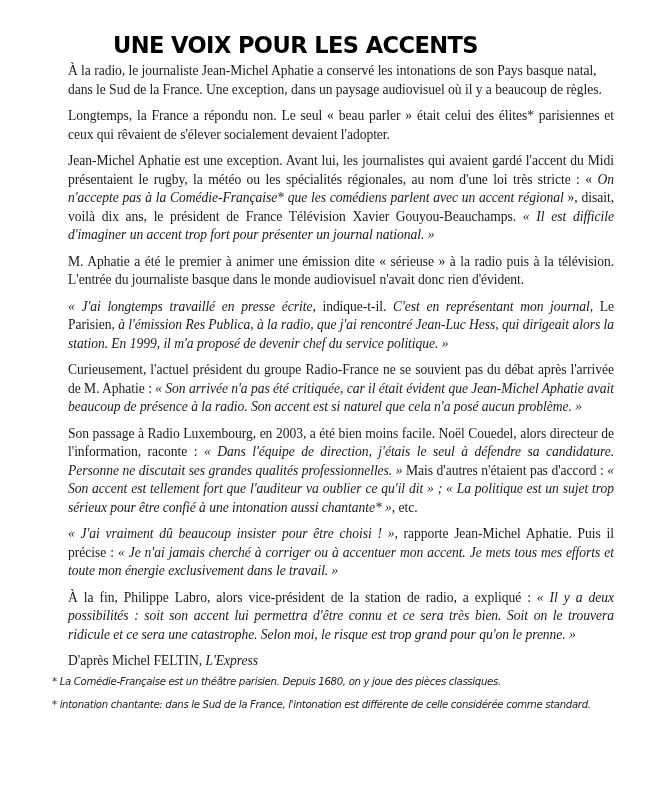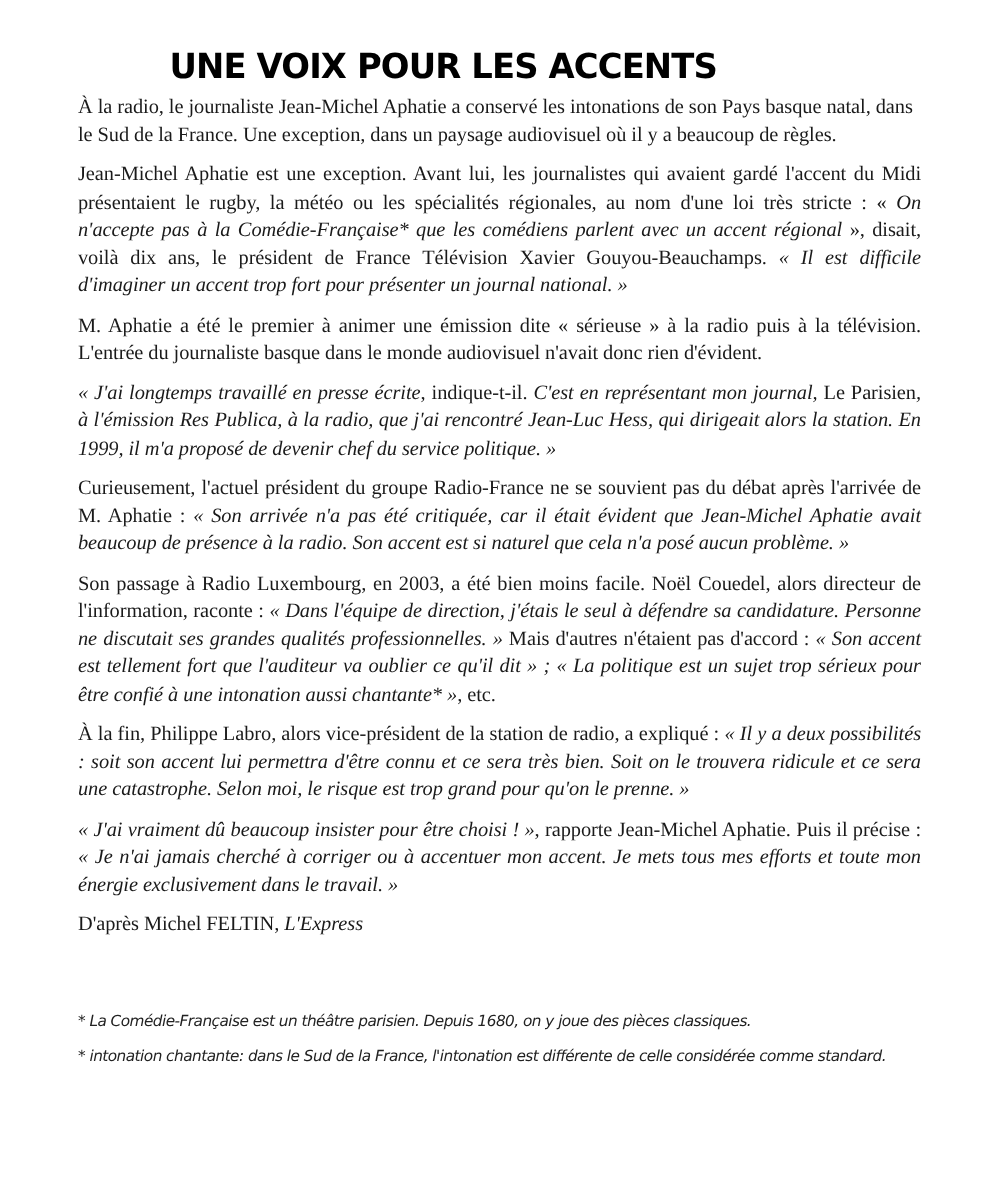"À la radio, le journaliste" .body-text p { margin: 0 0 8px 0 -> 0 0 8px 16px }
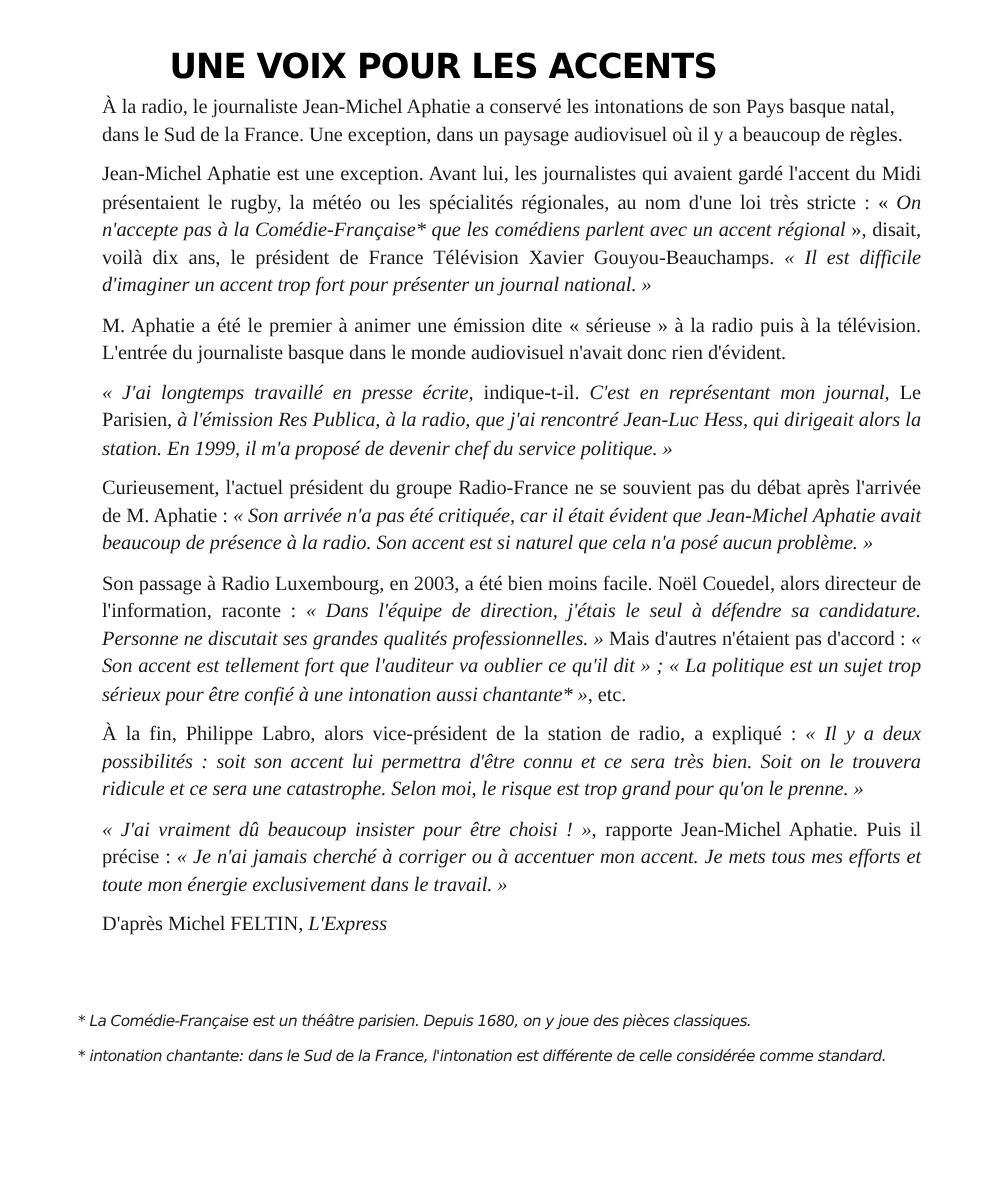"Longtemps, la France a répondu" p { html: none -> <p><span>Longtemps, la France a répondu non. Le seul « beau parler » était celui des élites* parisiennes et ceux qui rêvaient de s'élever socialement devaient l'adopter.</span></p> }
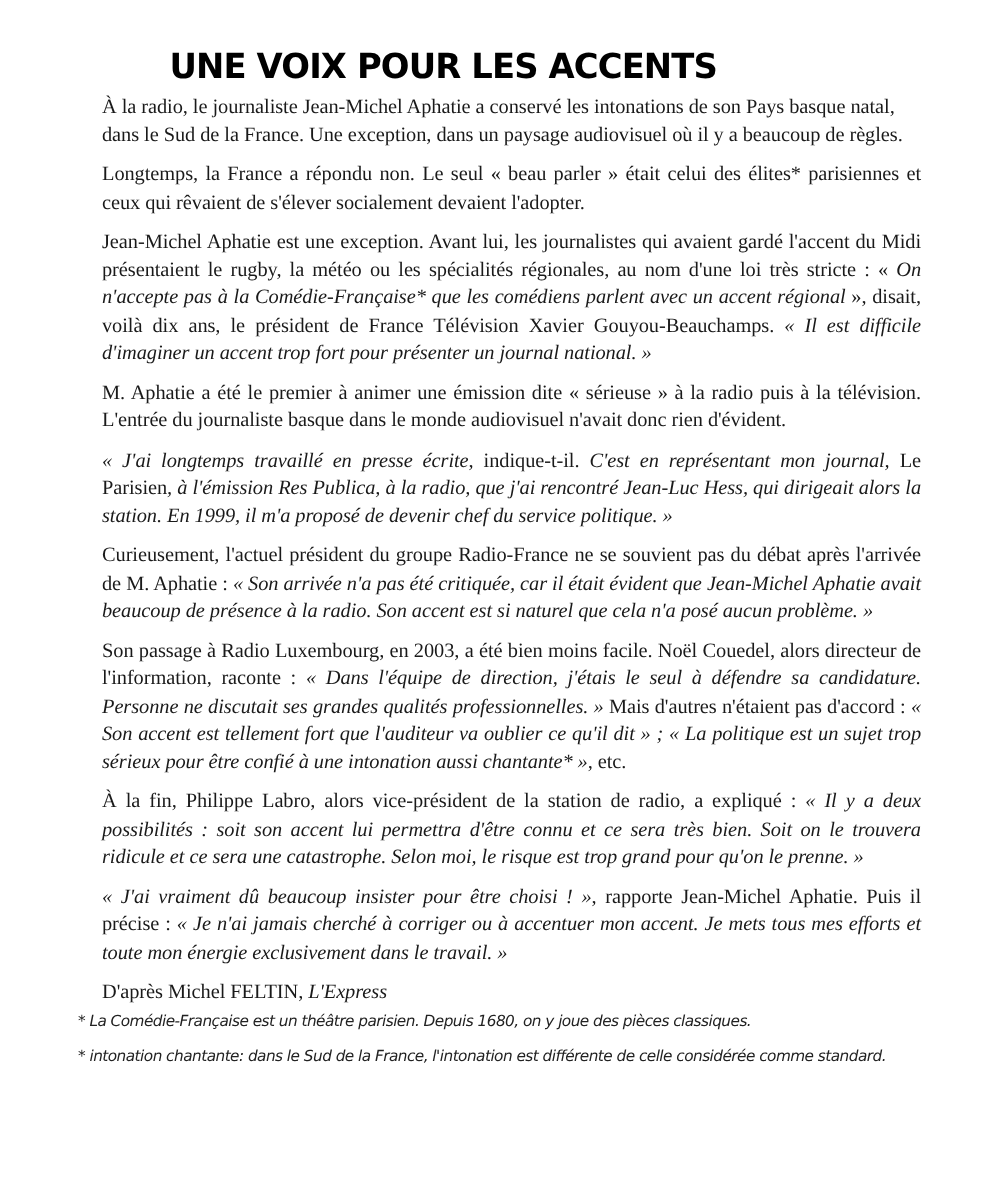"À la fin, Philippe Labro," p { order: before "« J'ai vraiment dû beaucoup" -> after "« J'ai vraiment dû beaucoup" }
